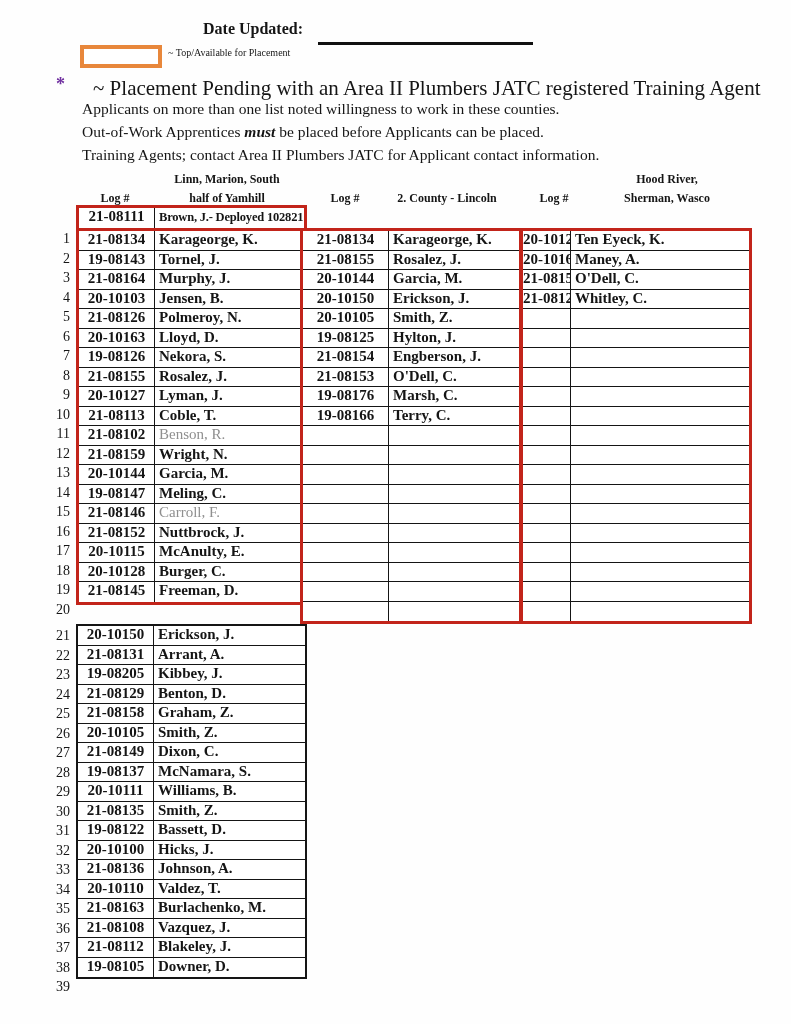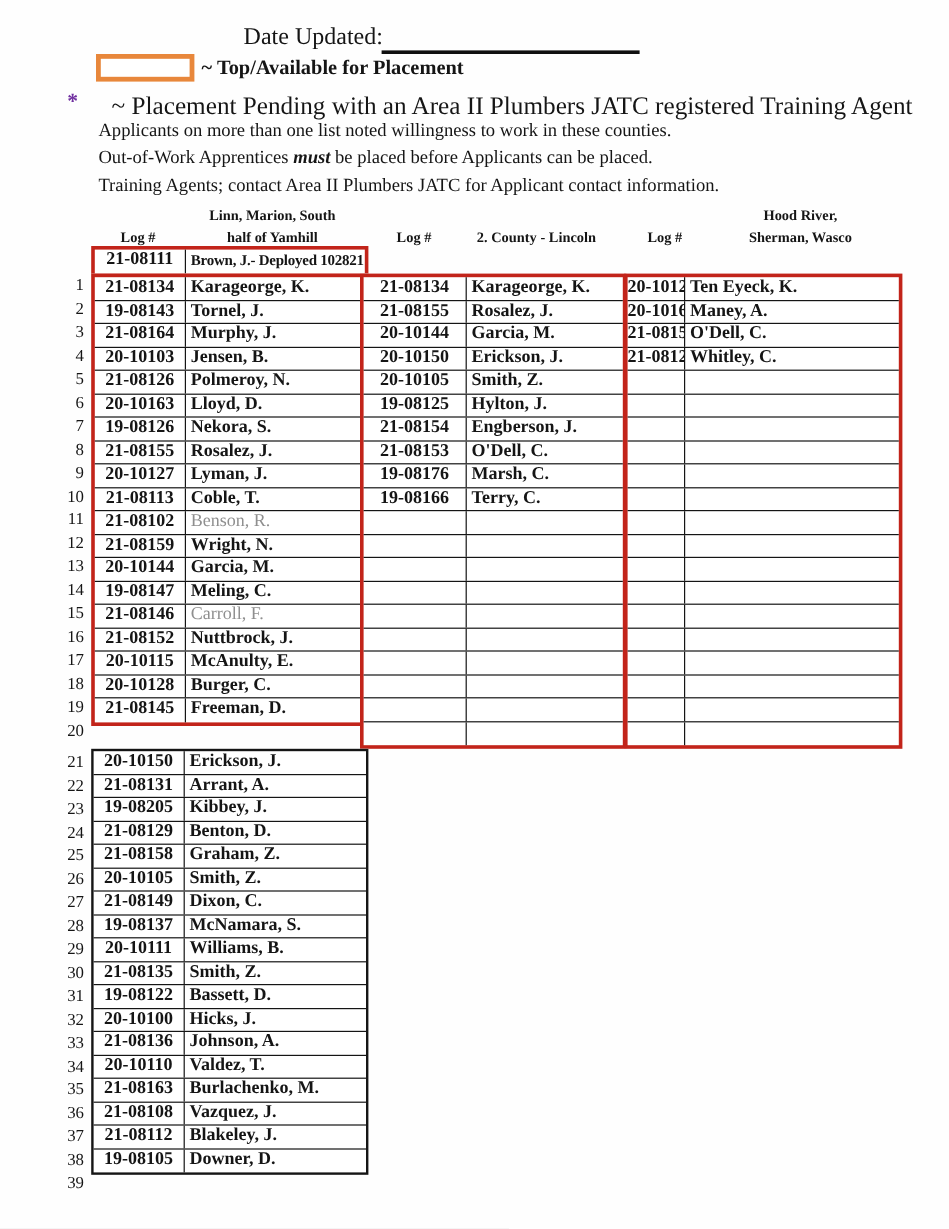"Date Updated:" .date-label { font-size: 20px -> 16px; font-weight: normal -> bold }
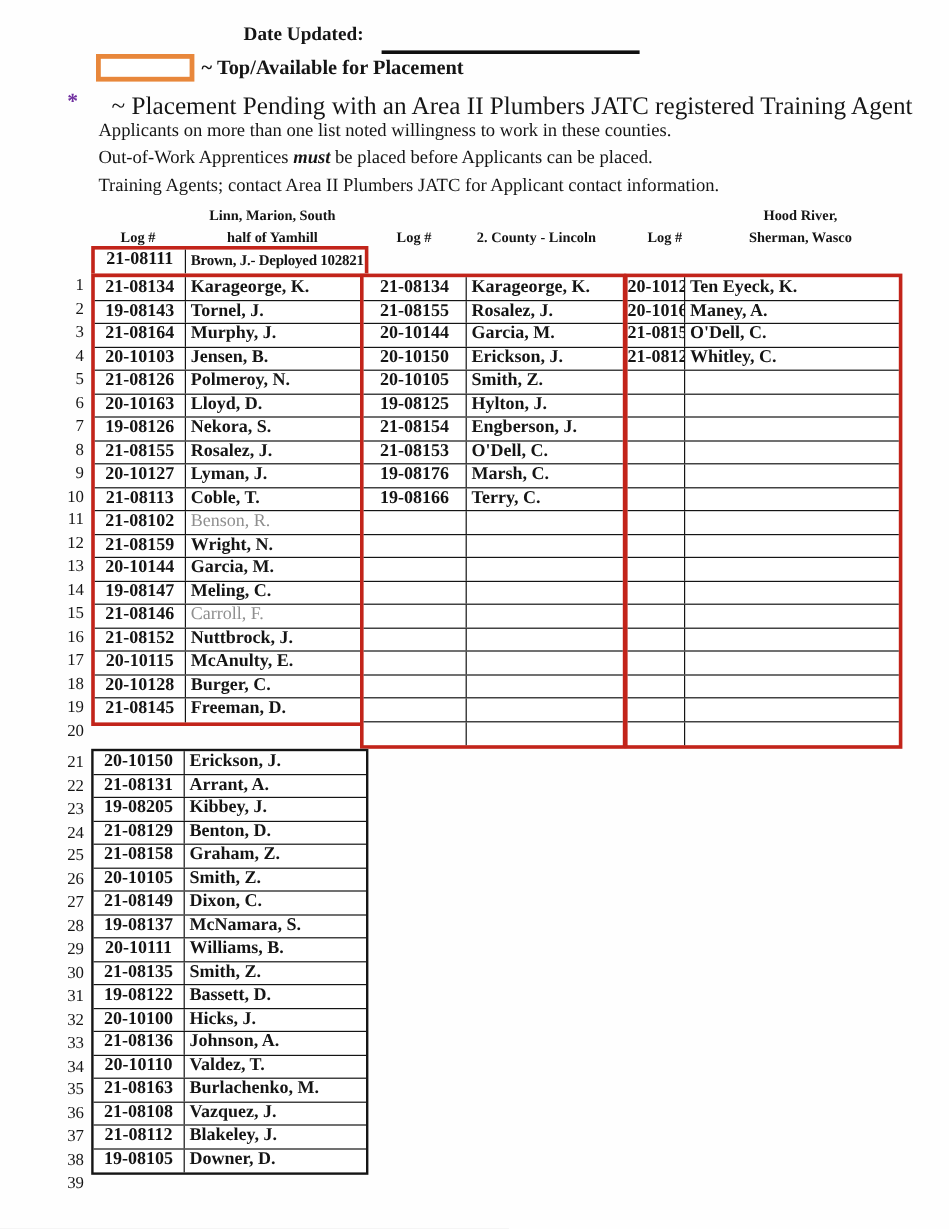"~ Top/Available for Placement" .legend-top { font-size: 17px -> 10px; font-weight: bold -> none }
